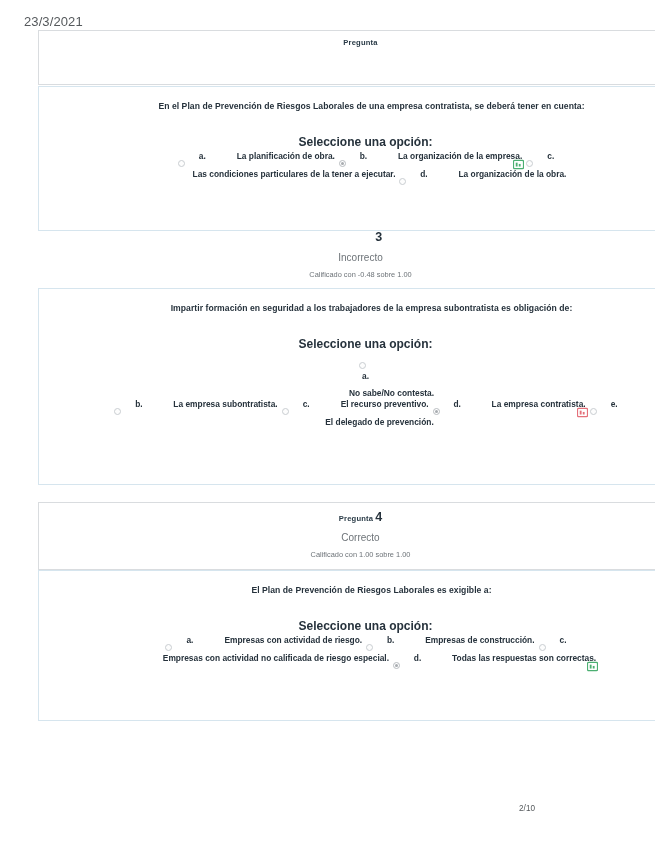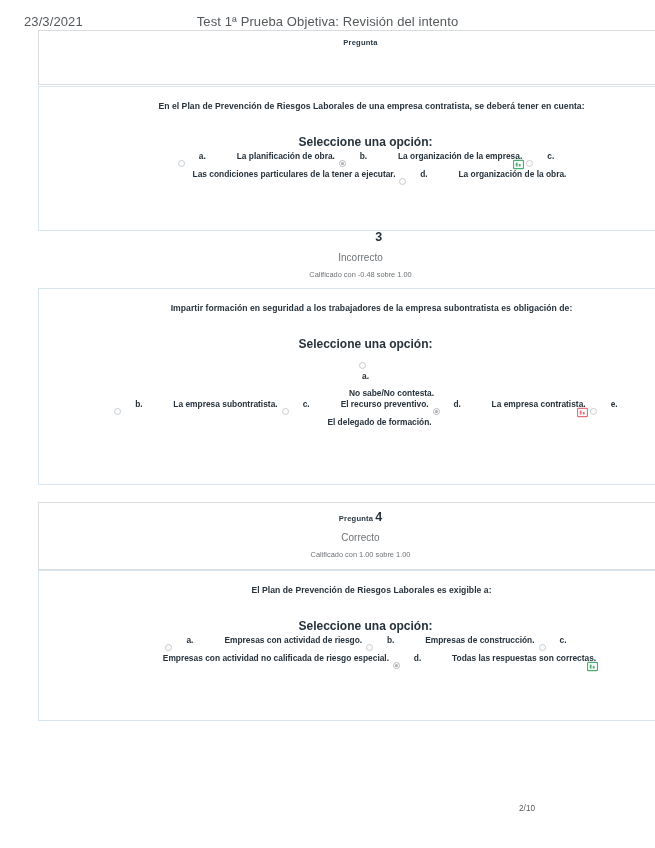"Test 1ª Prueba Objetiva: Revisión" span.ph-title { html: <span>Test 1ª Prueba Objetiva: Revisión del intento</span> -> none }
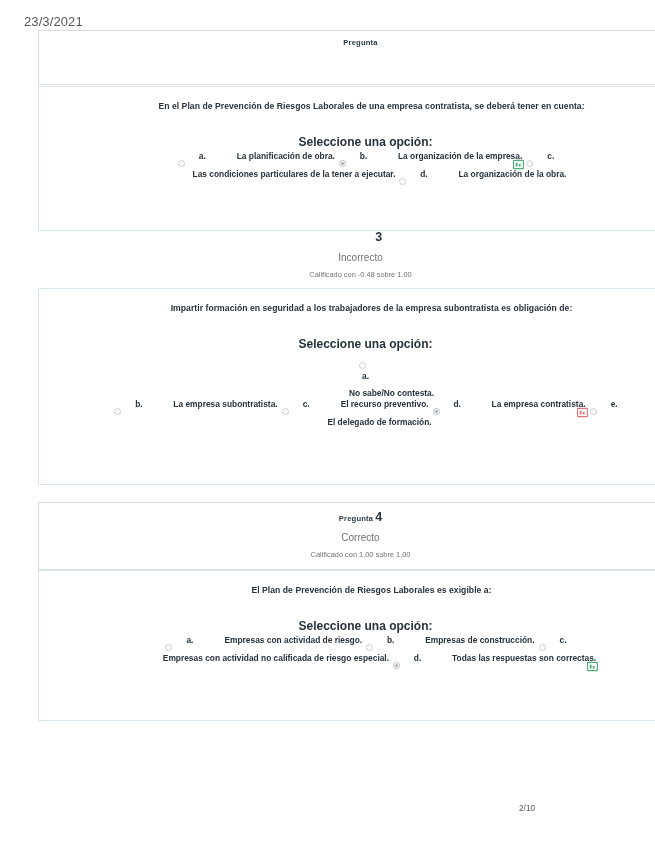"El delegado de formación." span.opt-text { text: formación -> prevención }
